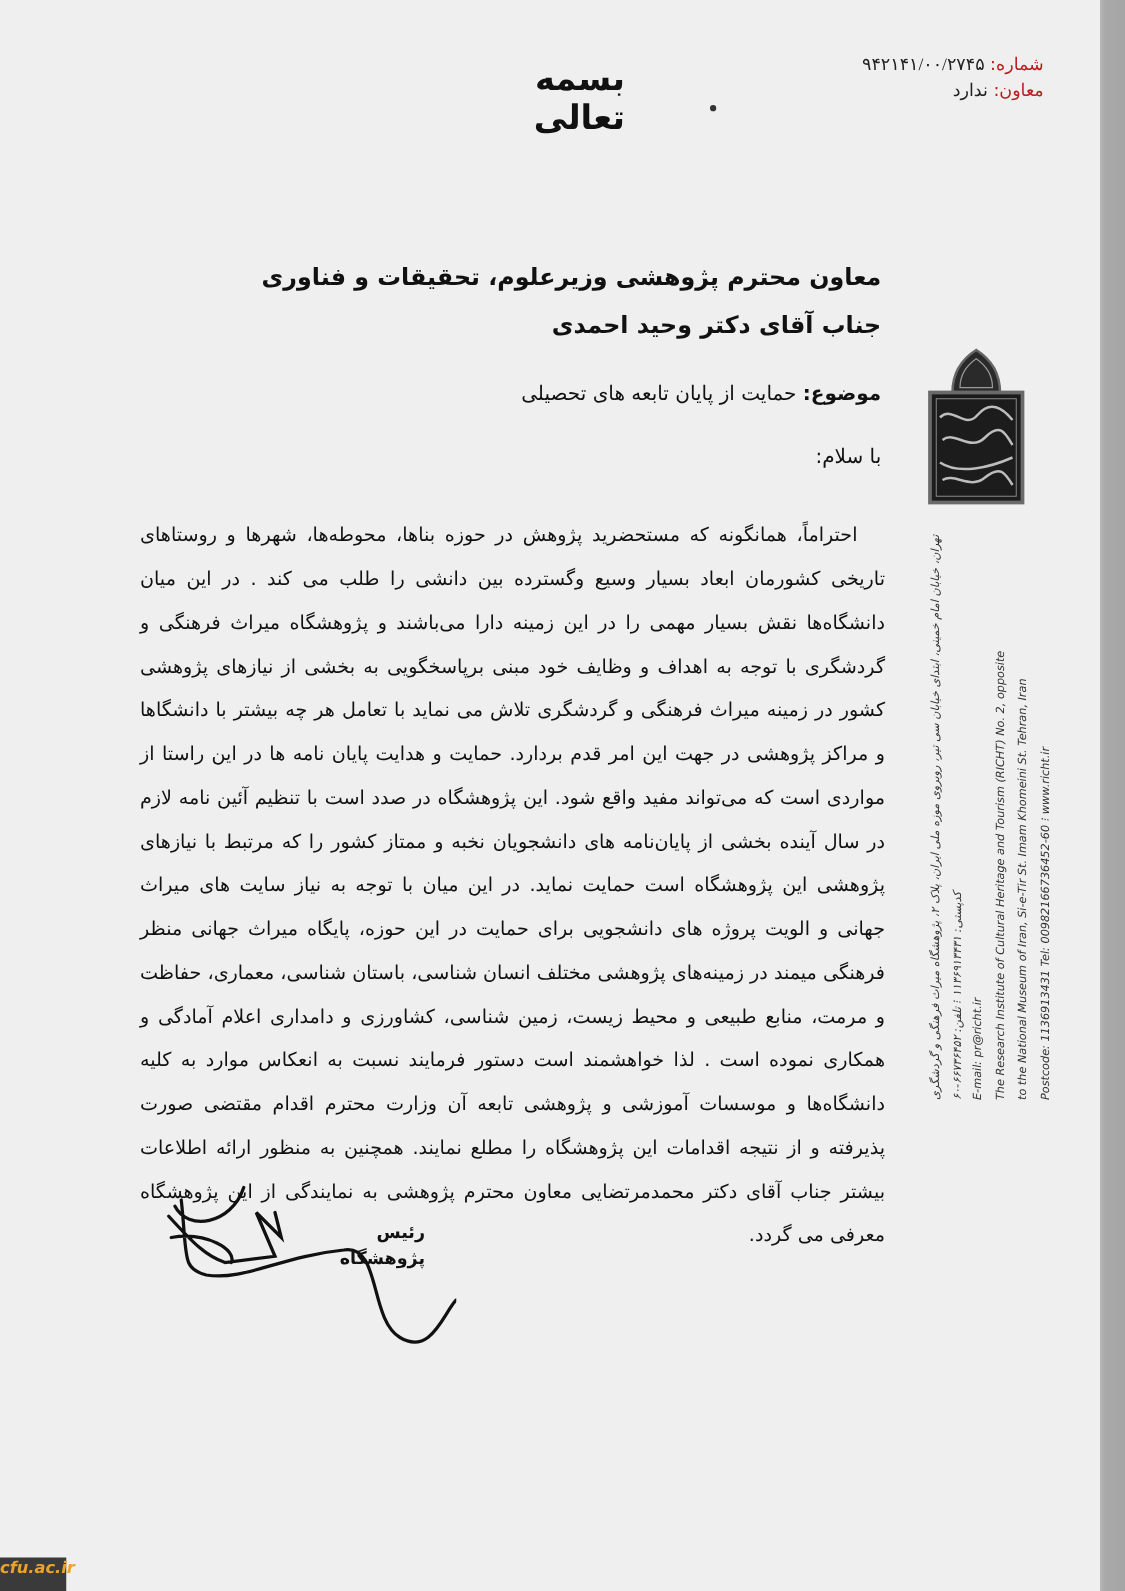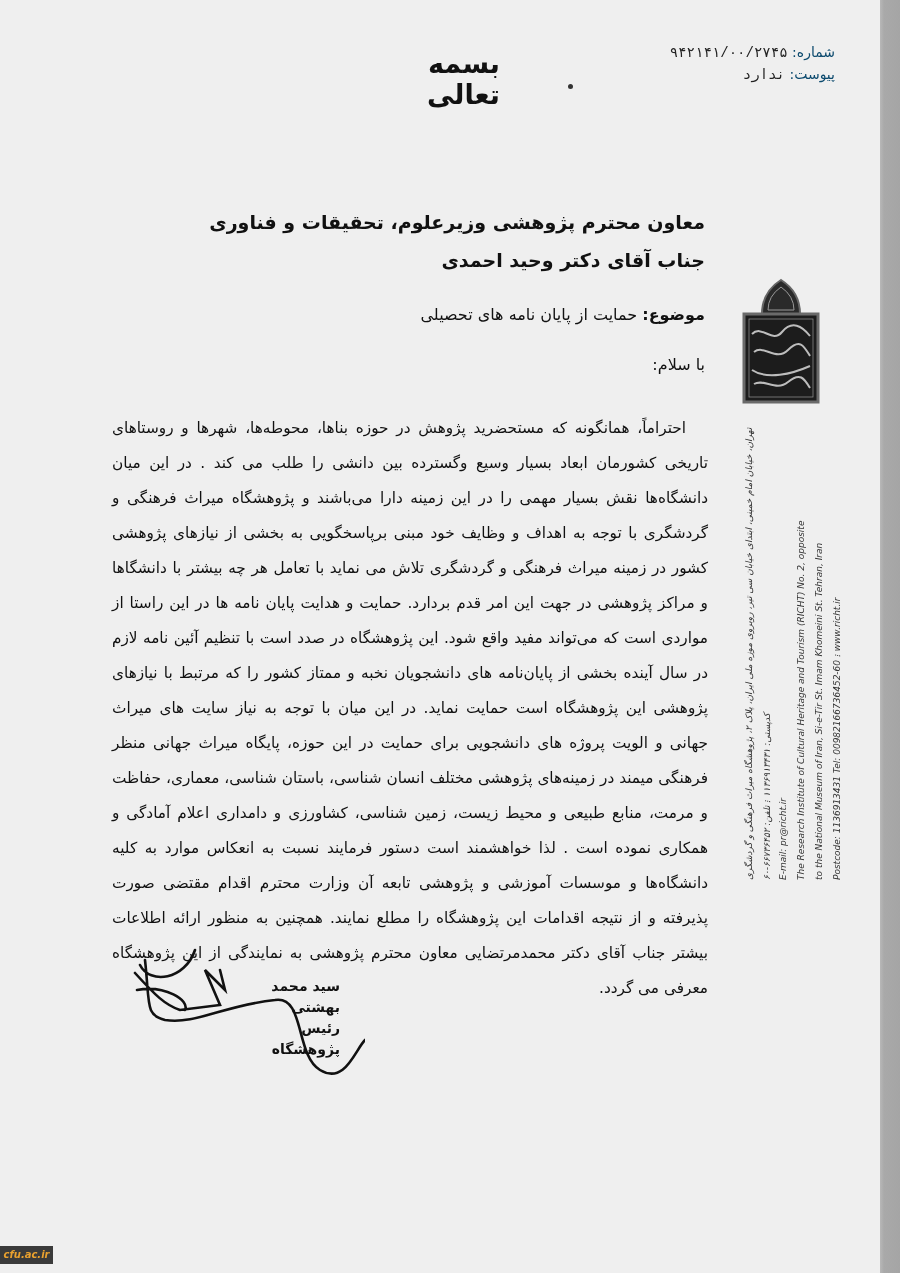"۹۴۲۱۴۱/۰۰/۲۷۴۵" .meta .row span.val { font-family: Liberation Mono, monospace -> Liberation Serif, serif }
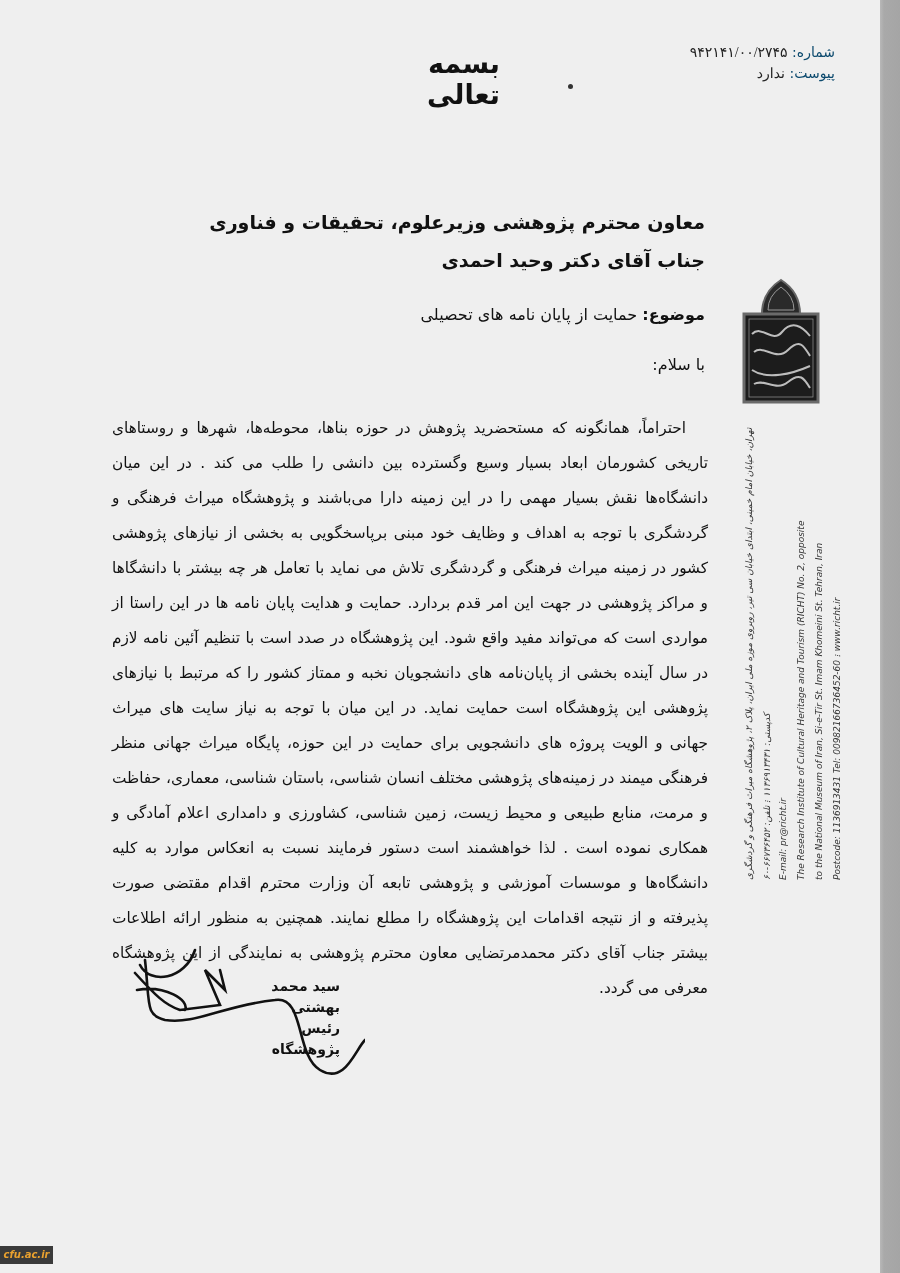"شماره:" .meta .row span.lbl { color: #0c4a6e -> #b91c1c }
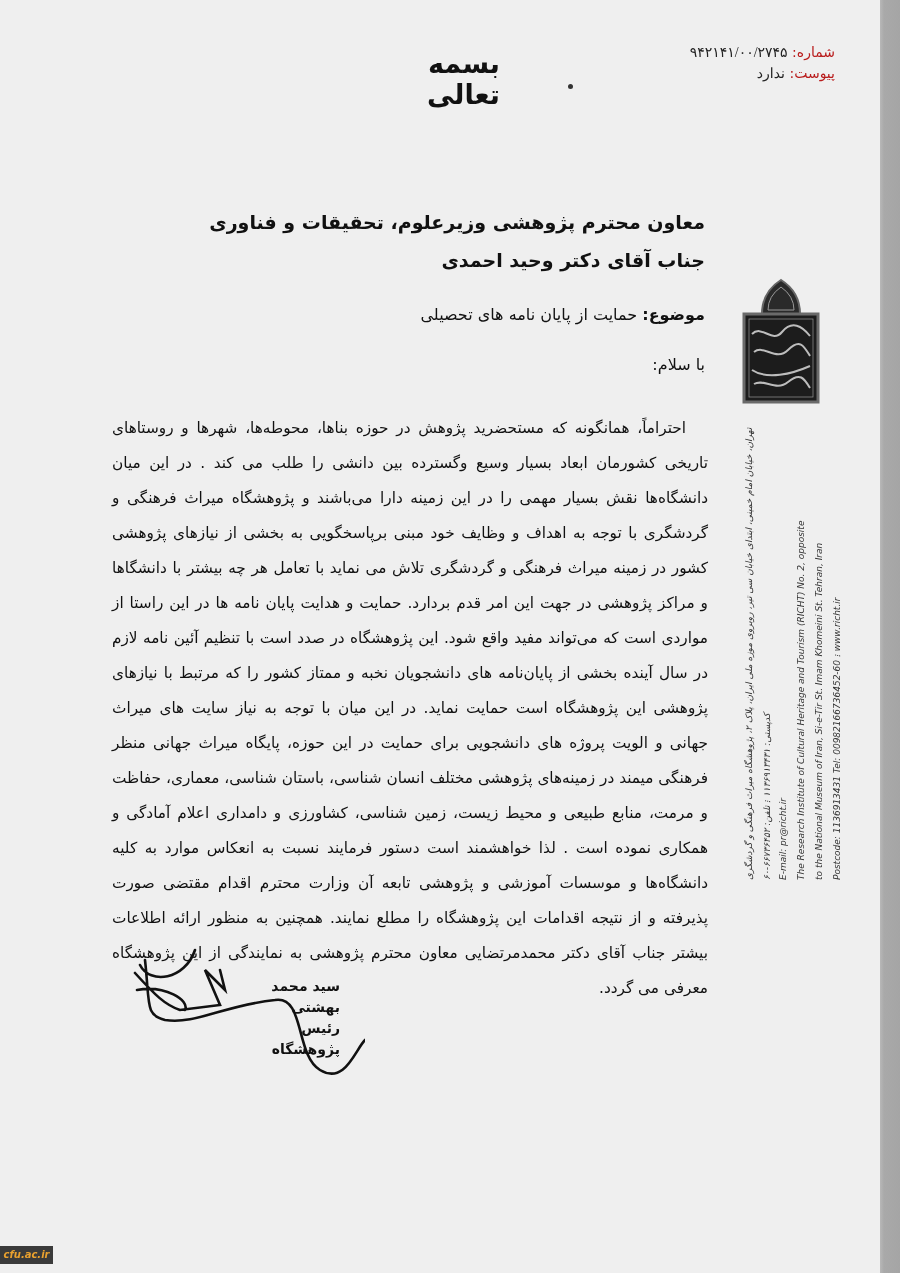"پیوست:" span.lbl { text: پیوست -> معاون }
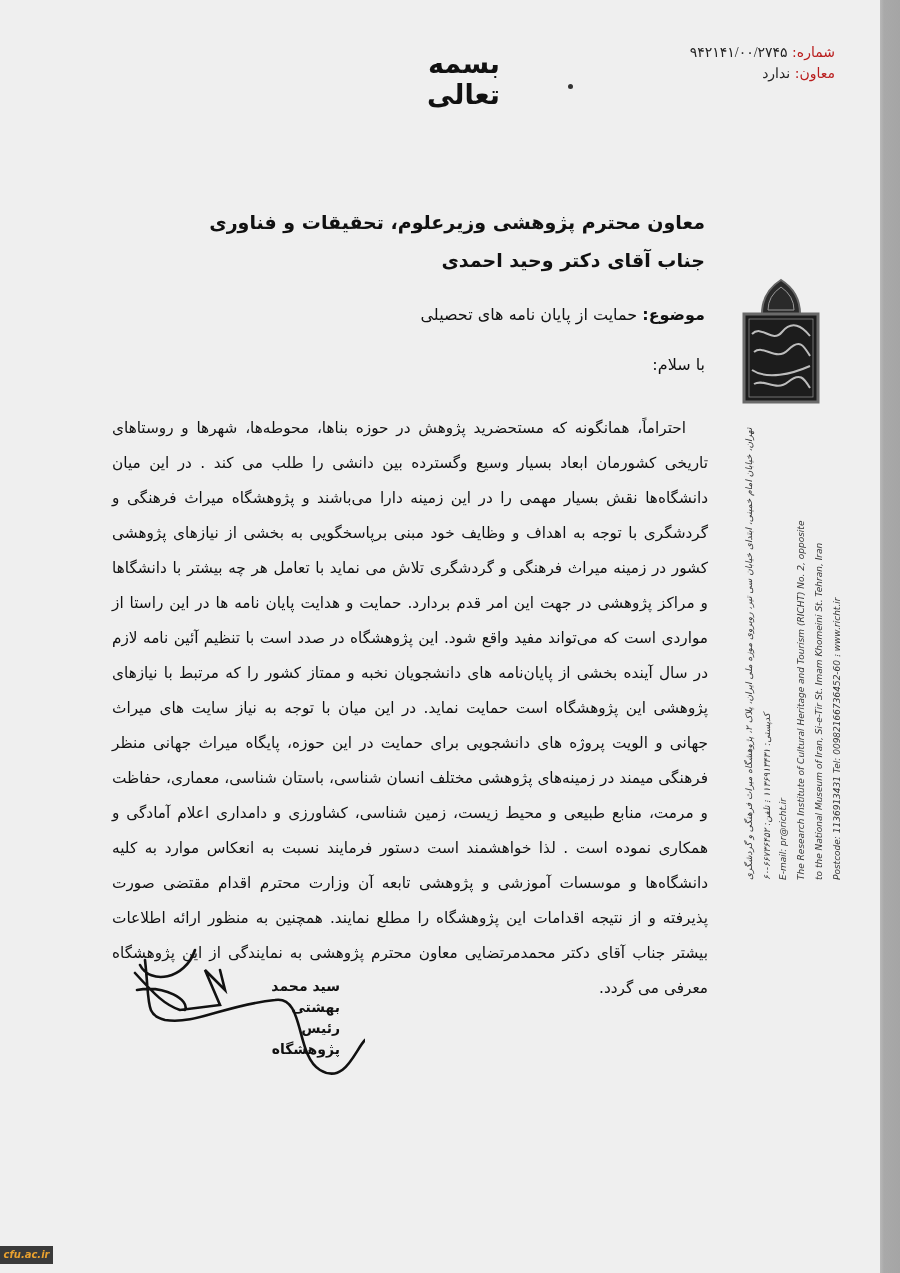"حمایت از پایان نامه های" span { text: نامه -> تابعه }
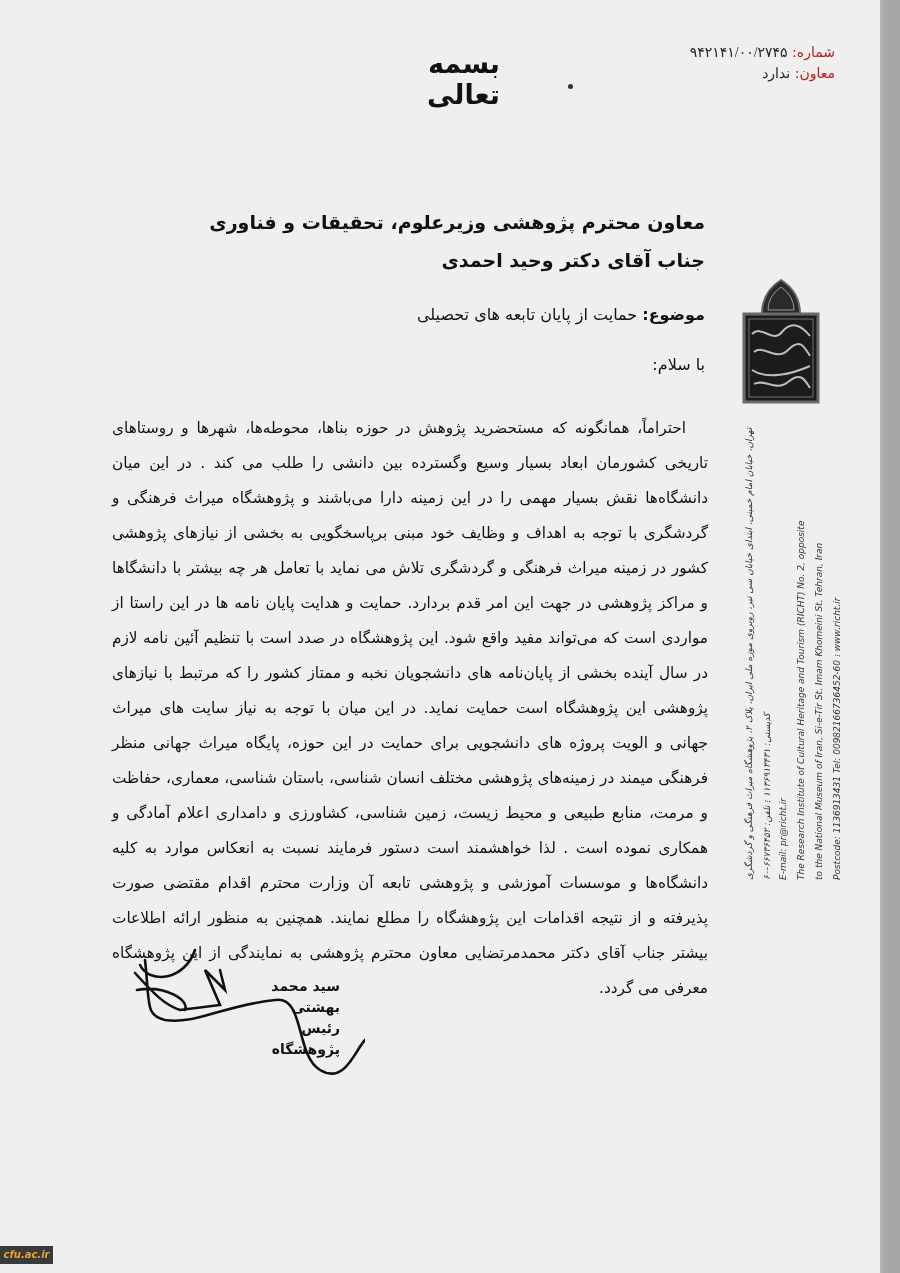"سید محمد بهشتی" div { html: <div>سید محمد بهشتی</div> -> none }
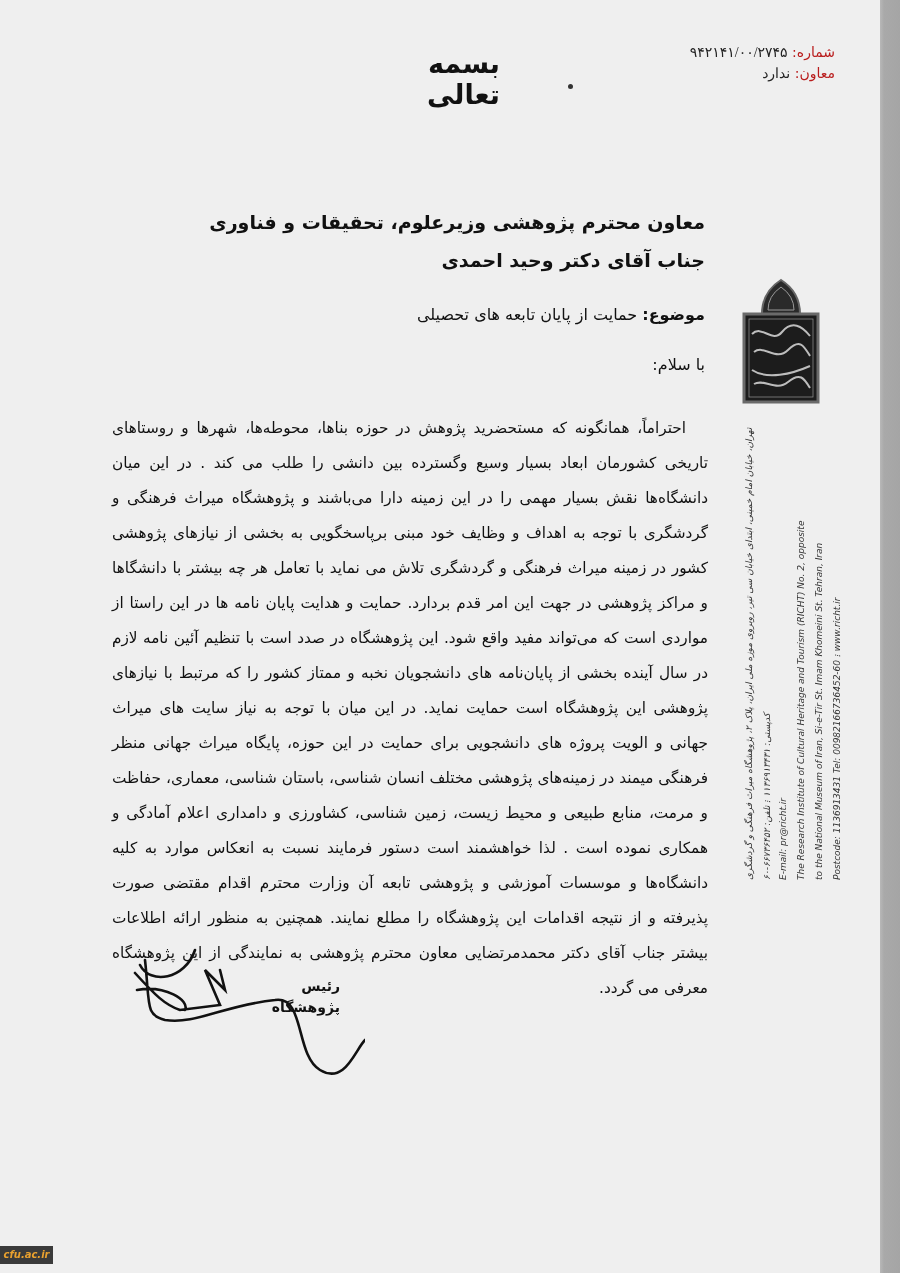"cfu.ac.ir" .watermark { font-size: 10px -> 13px; height: 18px -> 28px }
